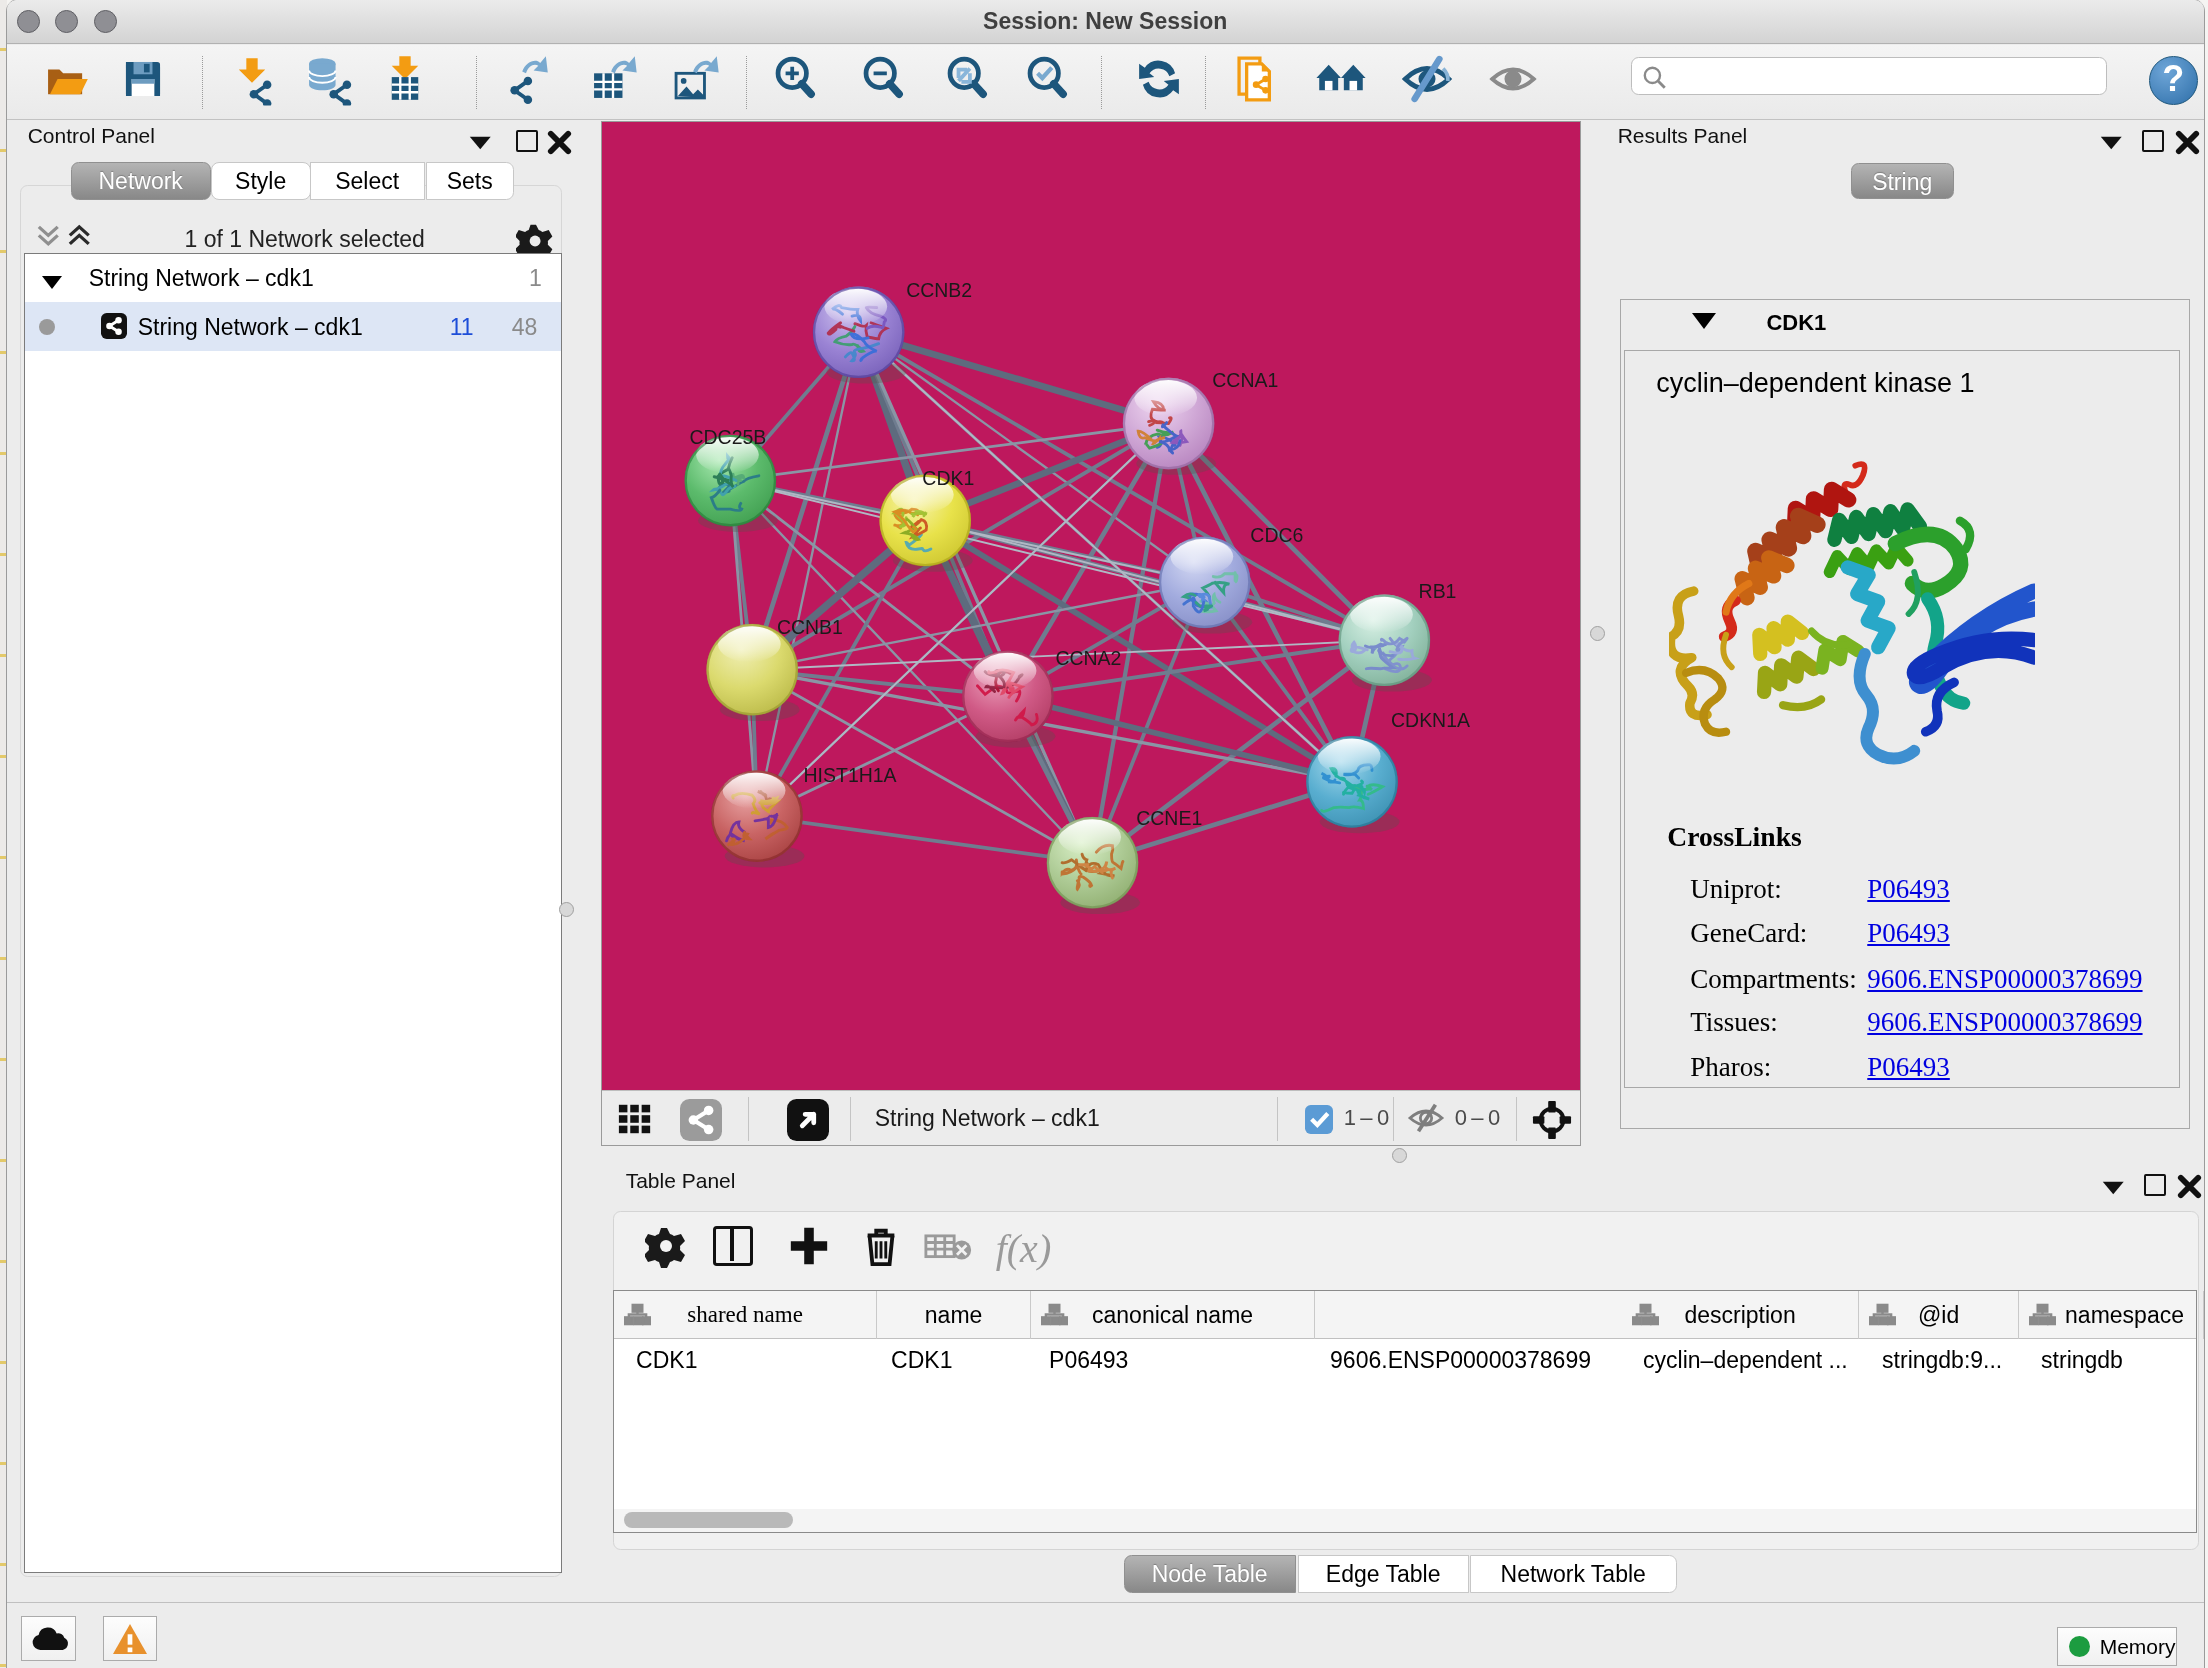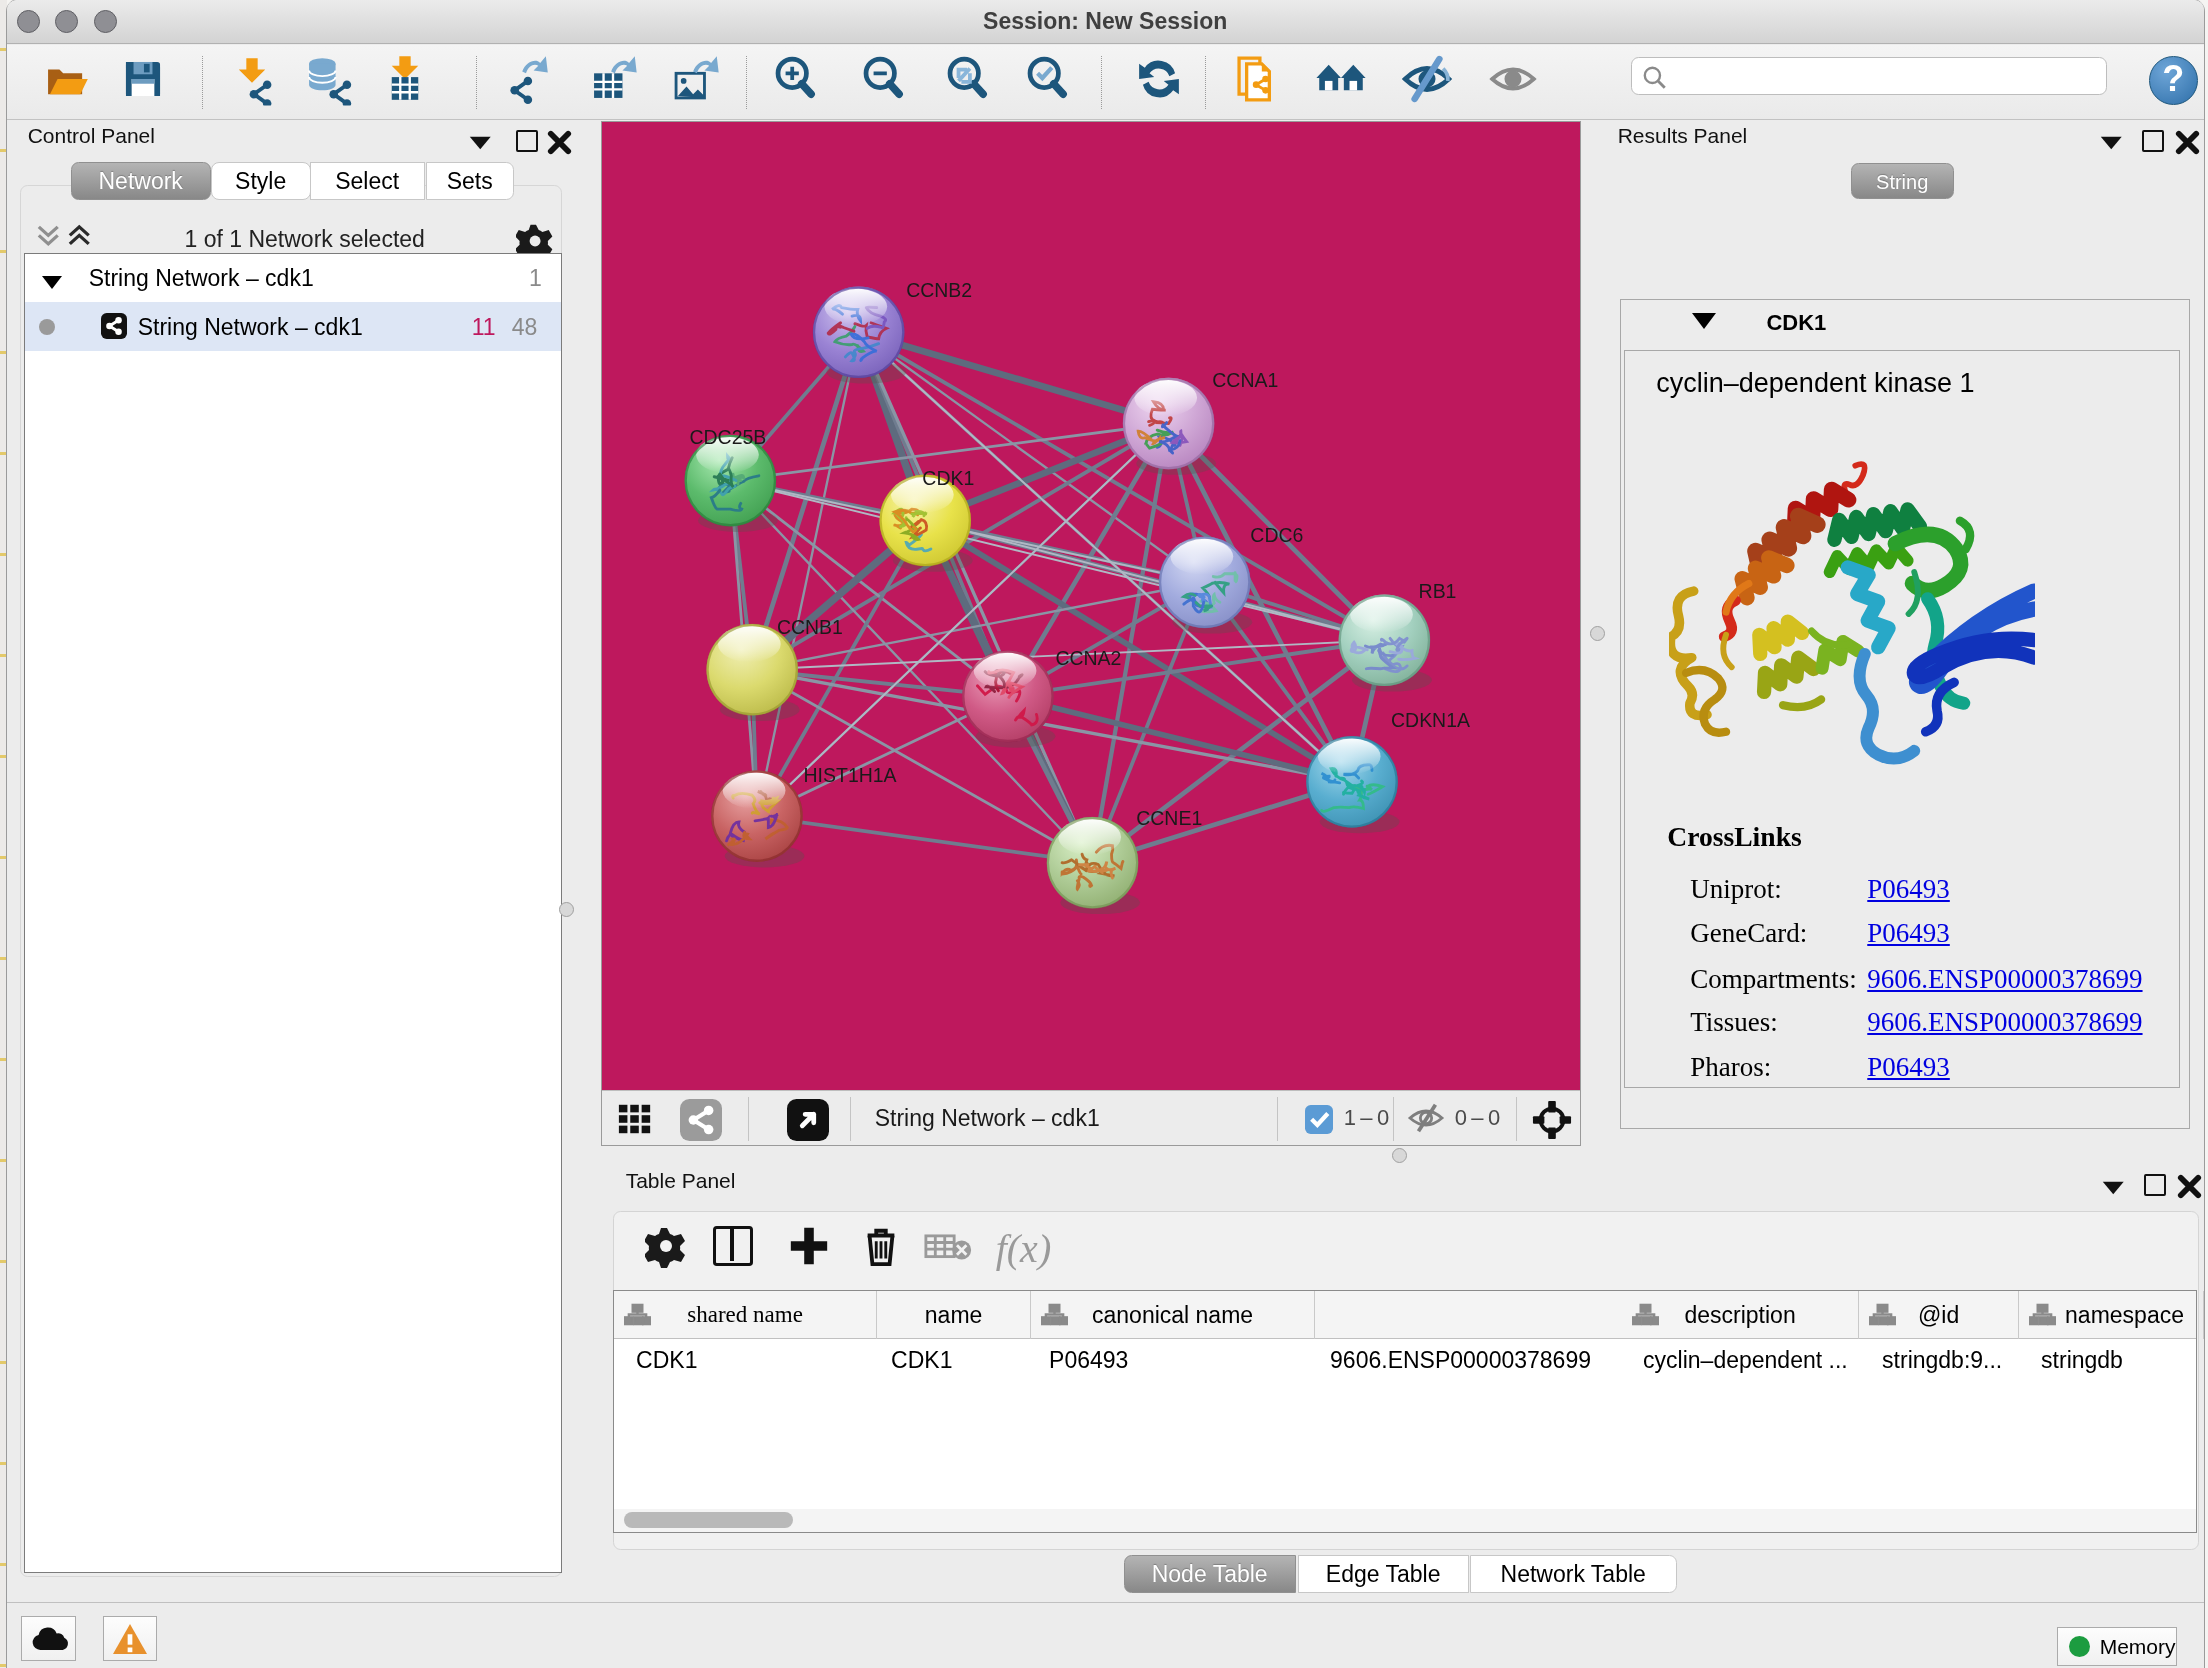"String" div.tab { font-size: 20px -> 23px }
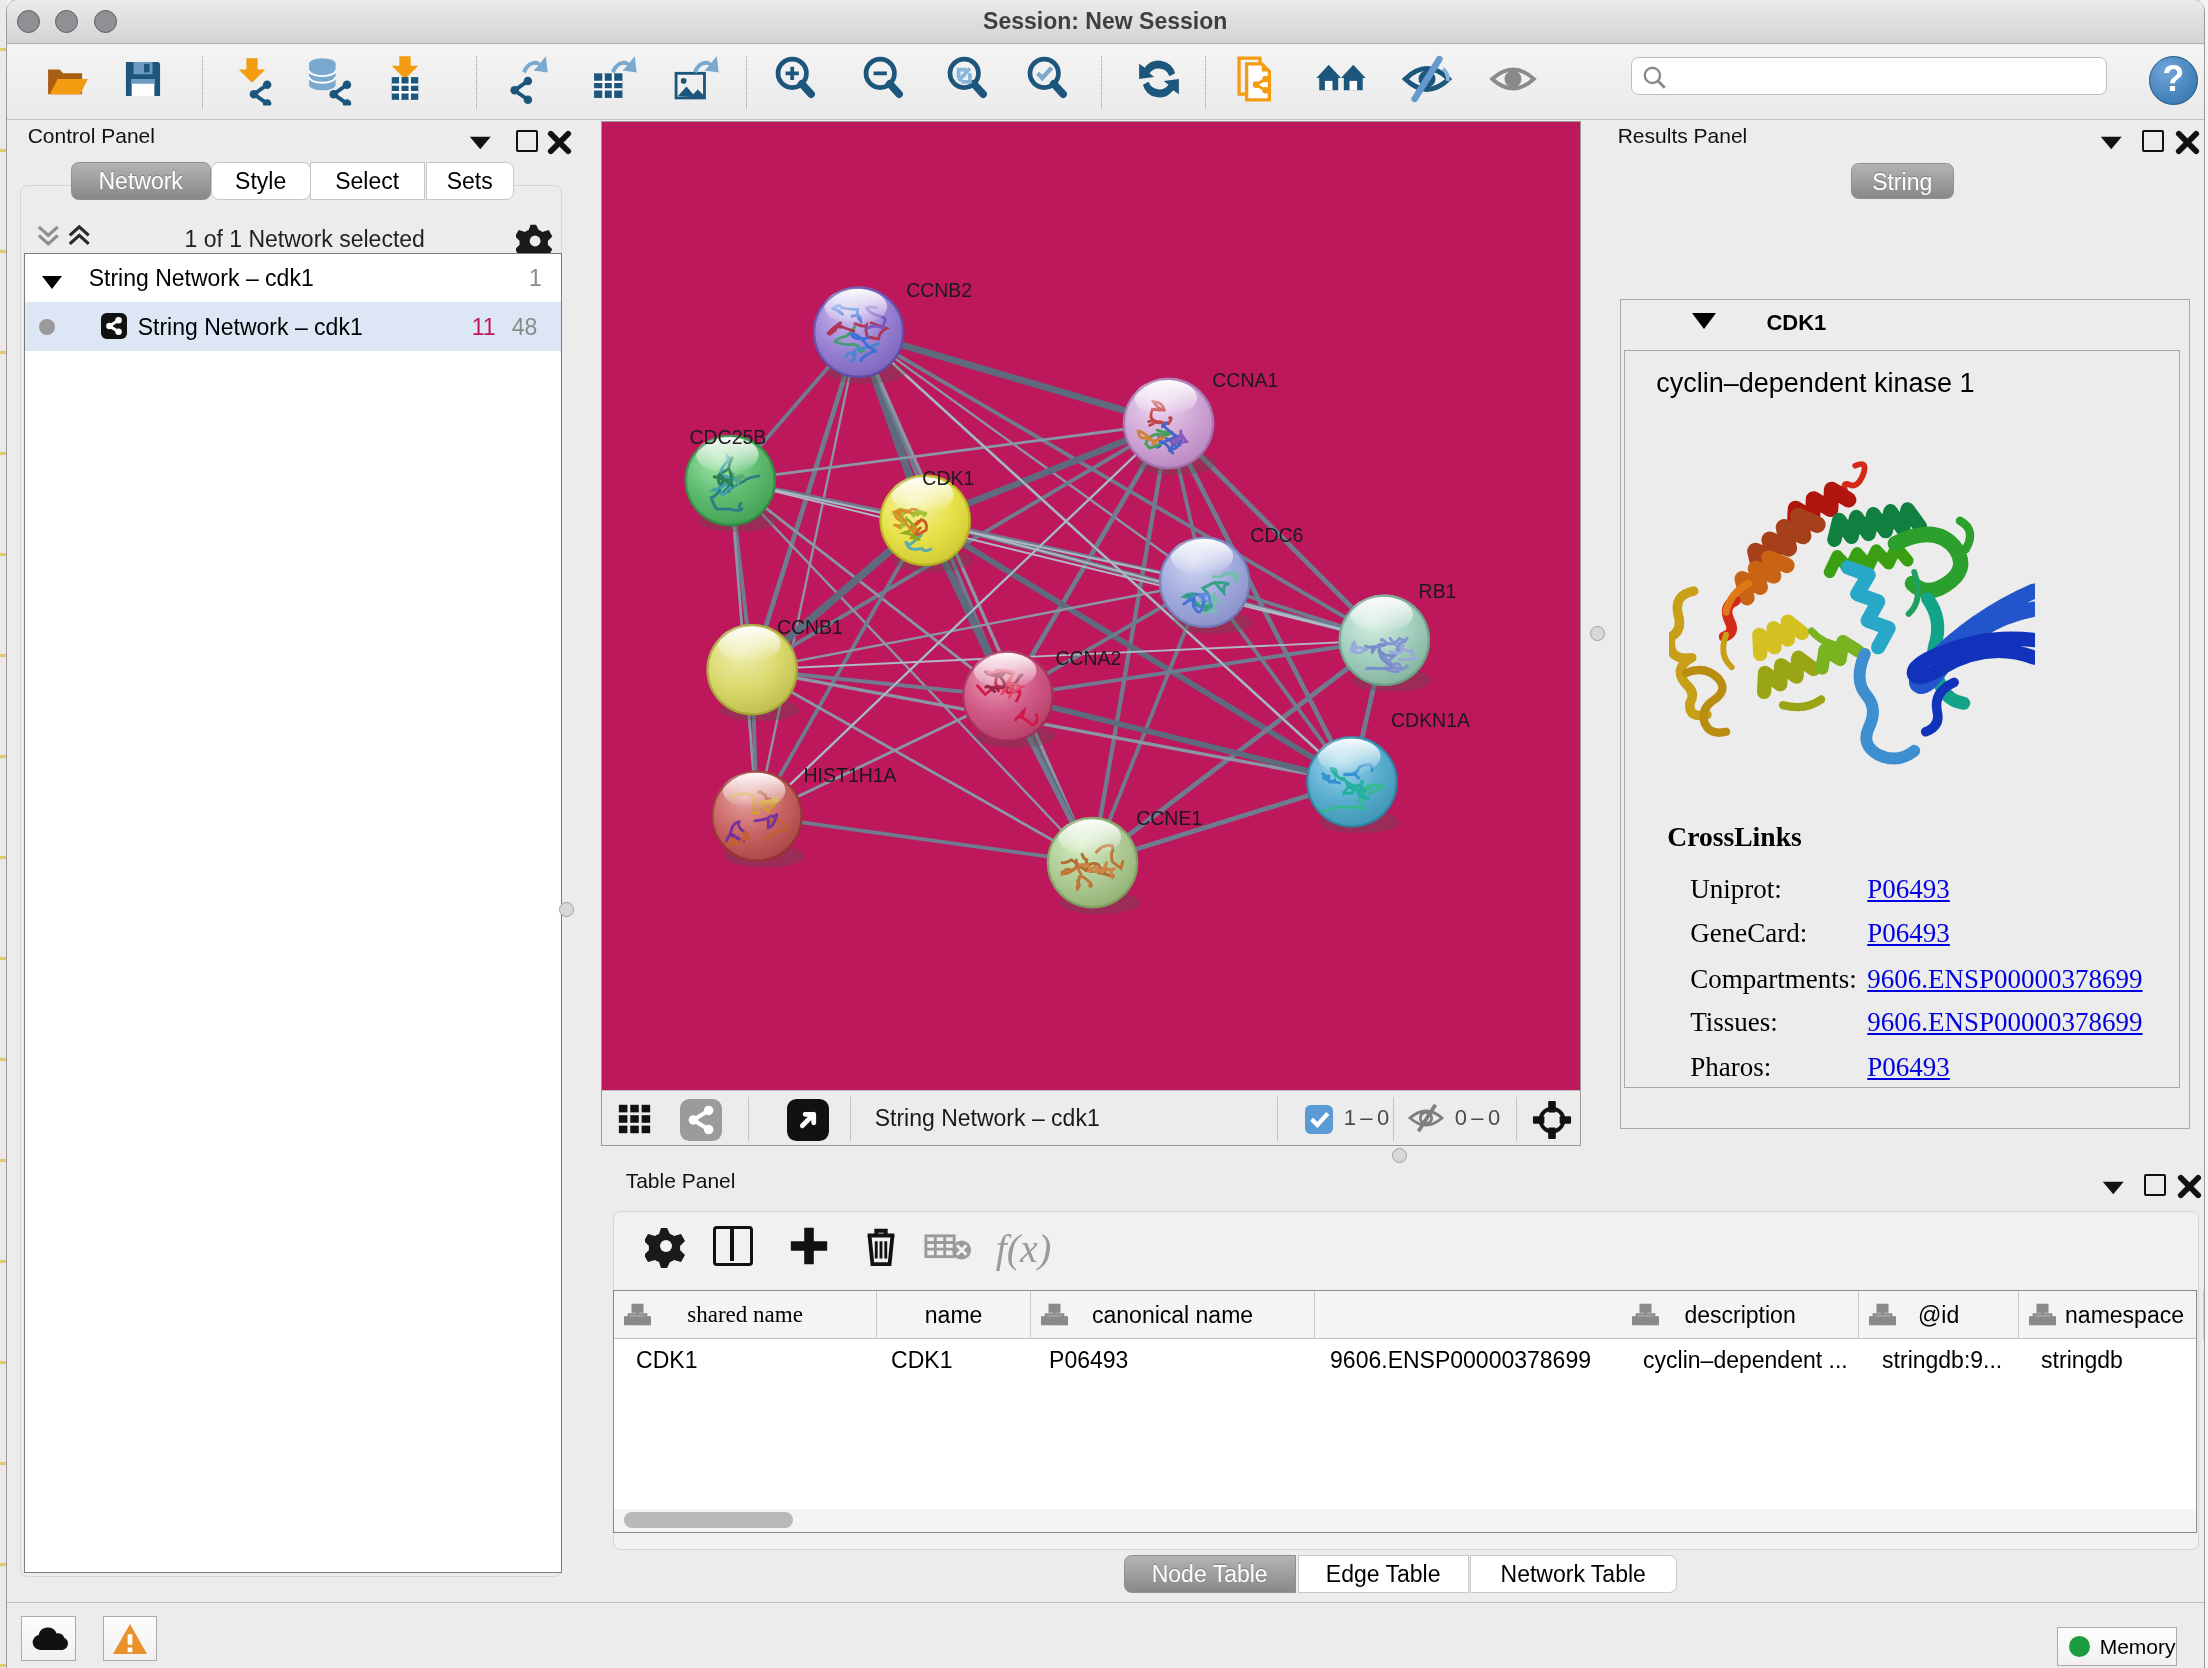"11" div { color: #be185d -> #1d4ed8; left: 447px -> 425px }
